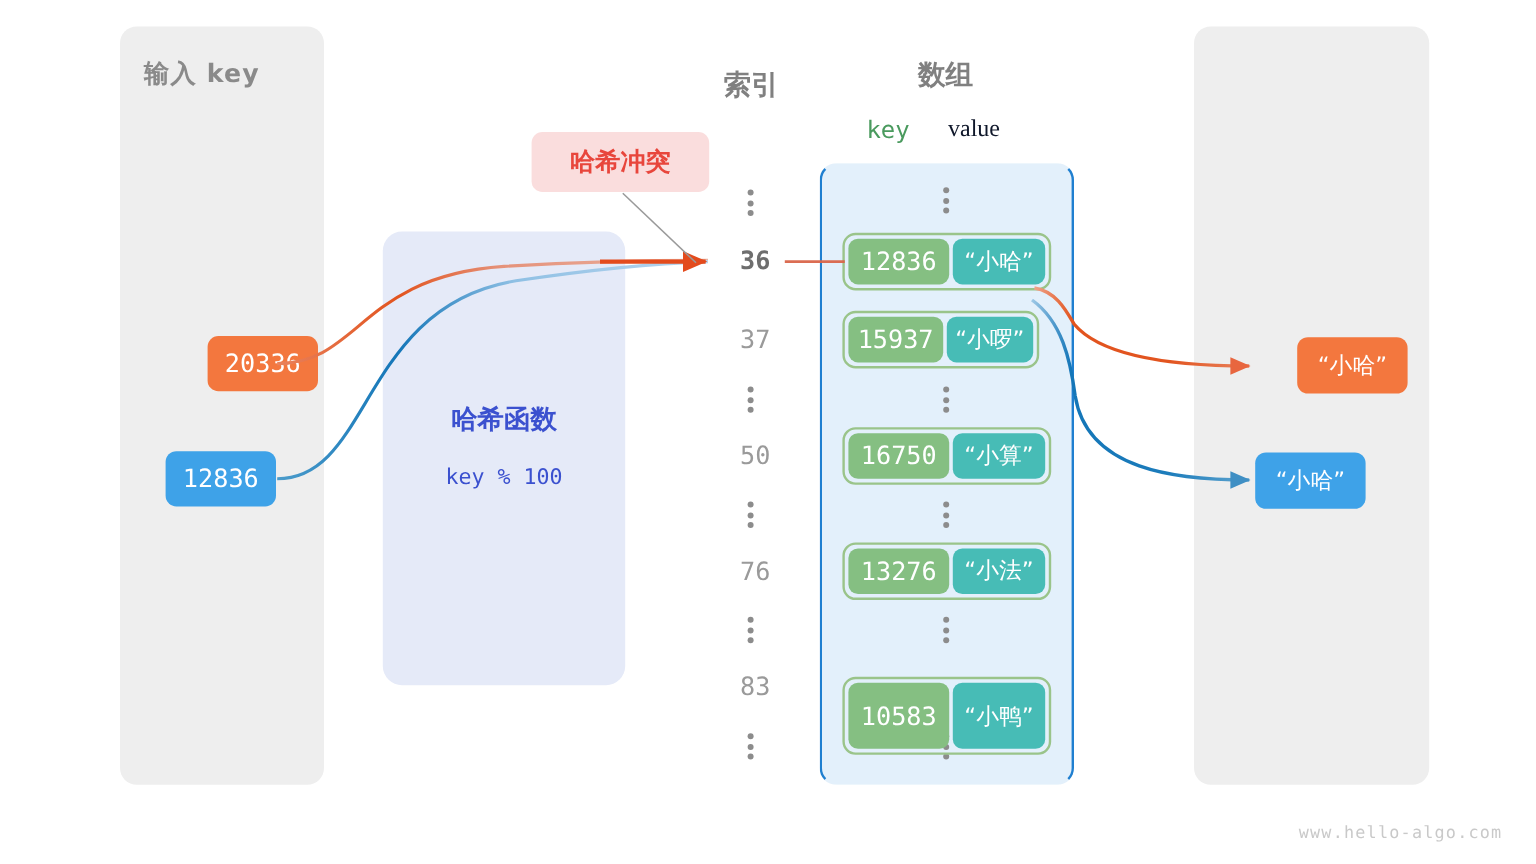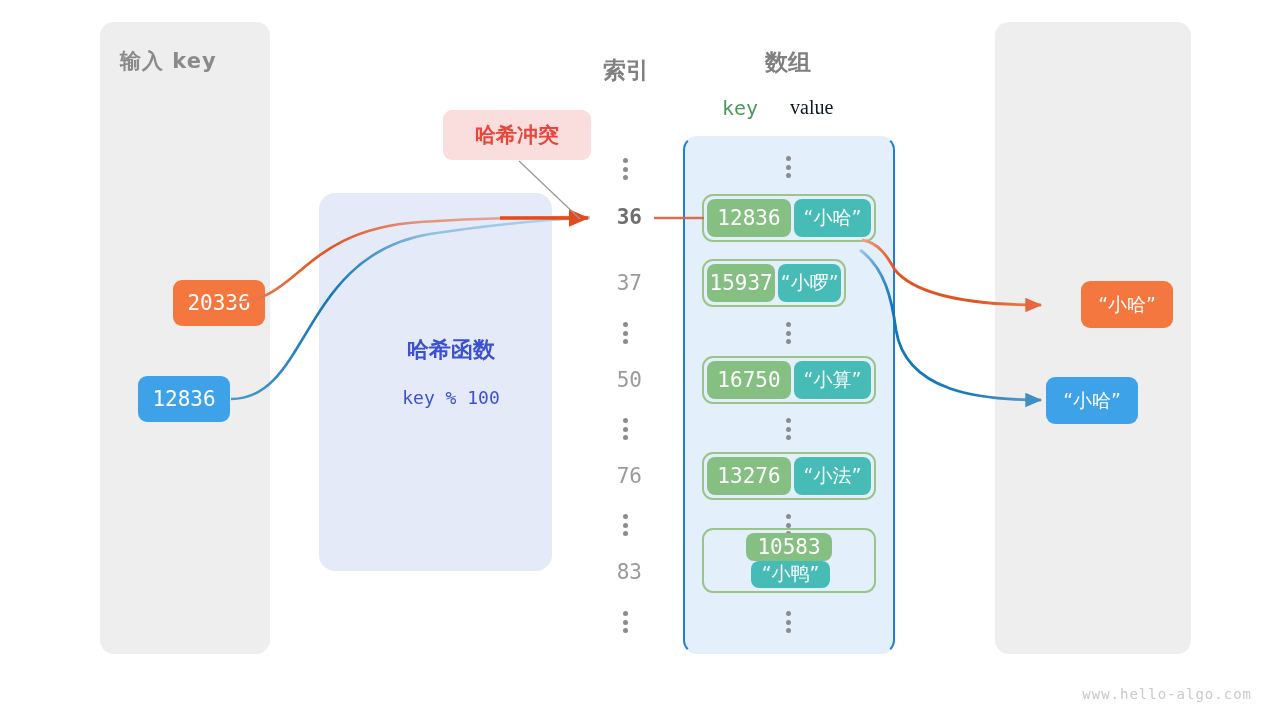"15937" div.entry { width: 144px -> 164px }
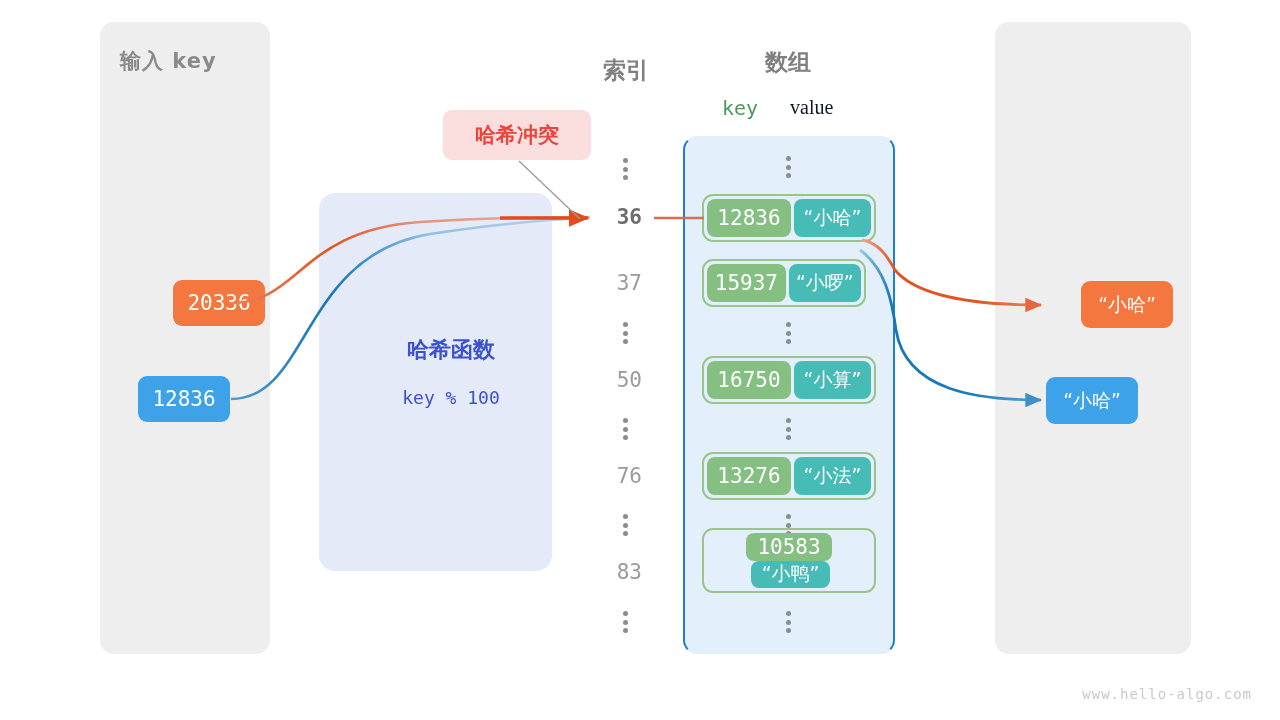"哈希函数" .hash-box { padding-left: 31px -> none }
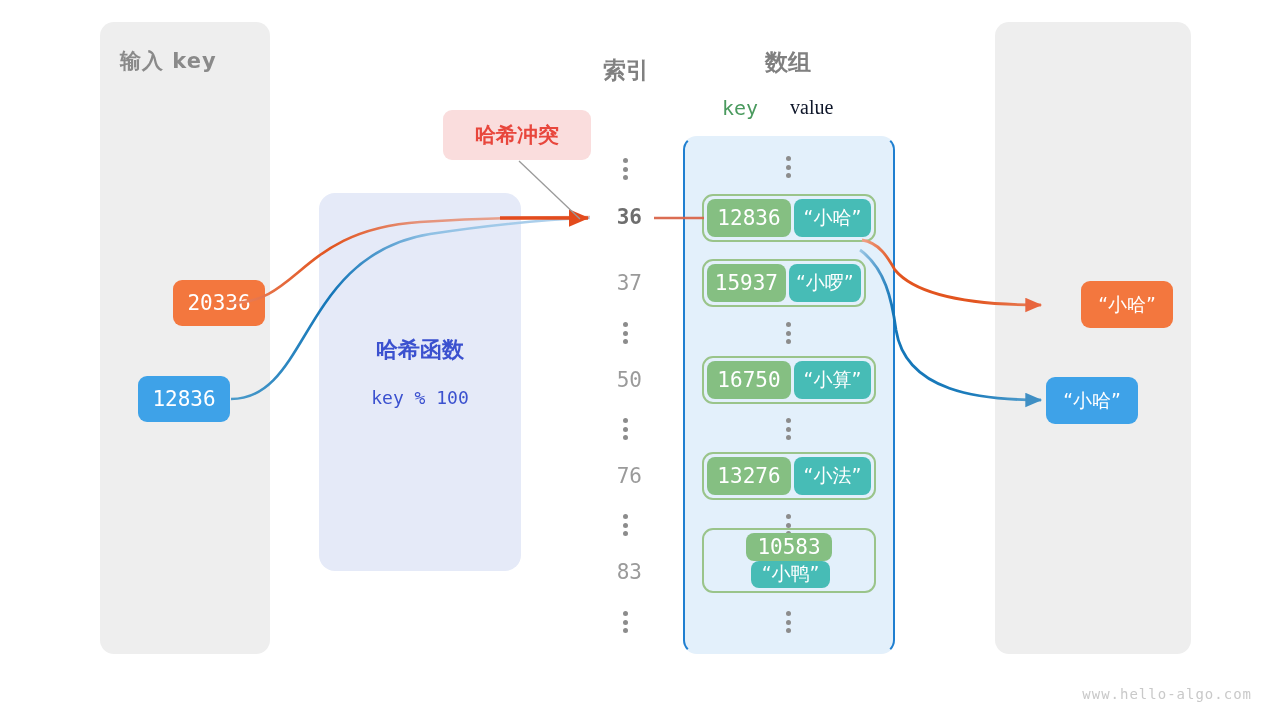"10583" div.entry { flex-direction: column -> none; top: 528px -> 564px }
